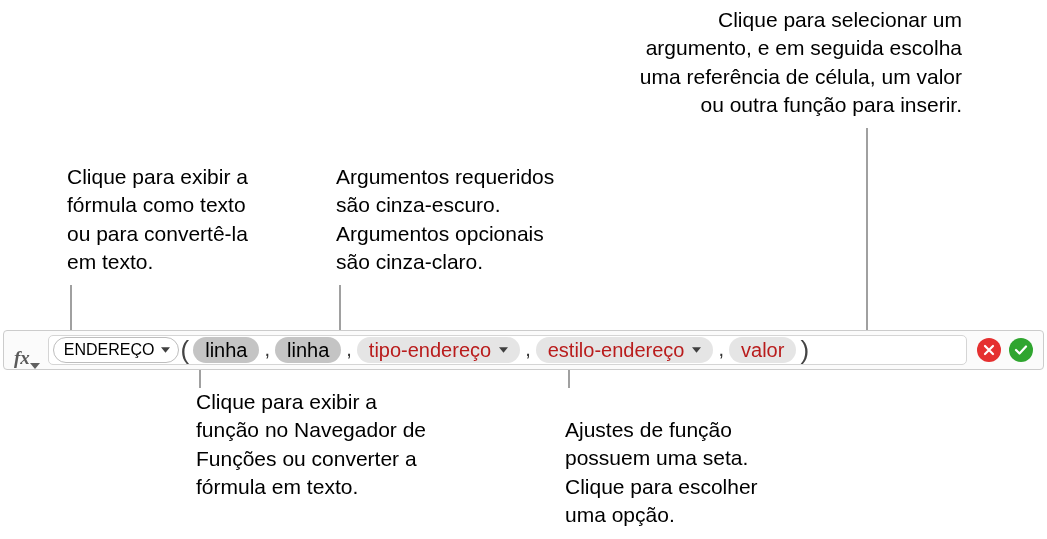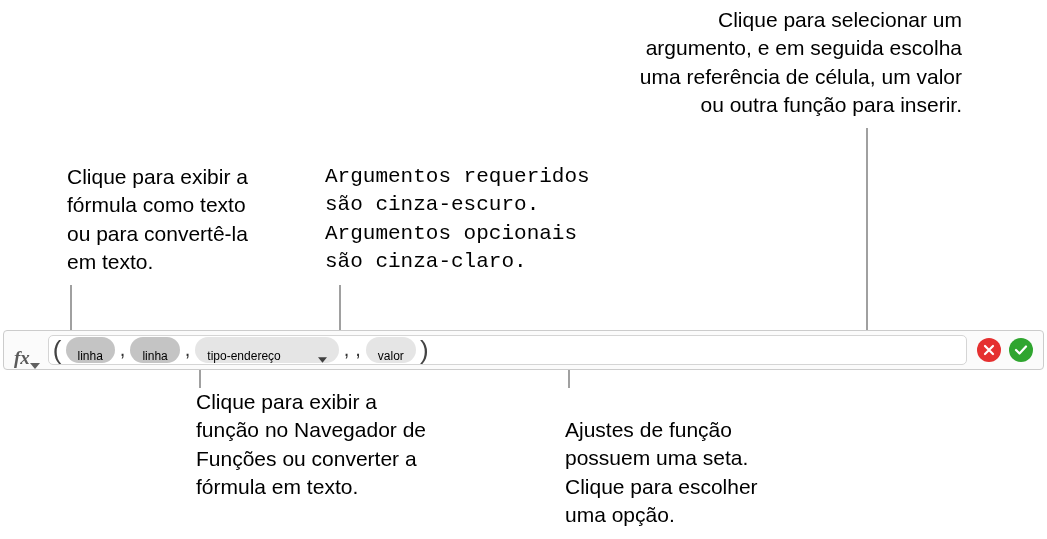"Argumentos requeridos" div.callout { font-family: Liberation Mono, monospace -> none; left: 325px -> 336px }
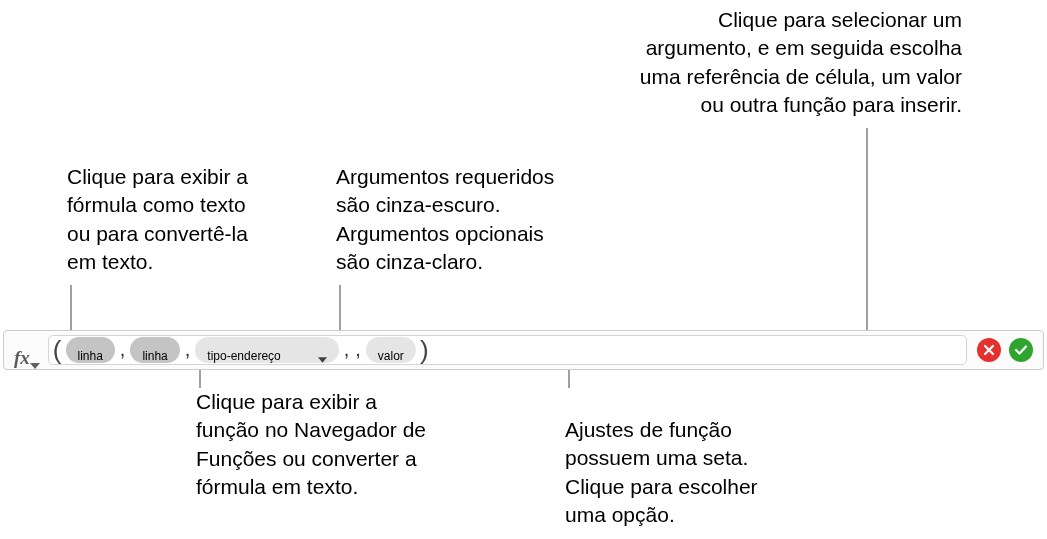"ENDEREÇO" div.func-chip { html: none -> <div> <span>ENDEREÇO</span> <span> <svg> <path></path> </svg> </span> </div> }
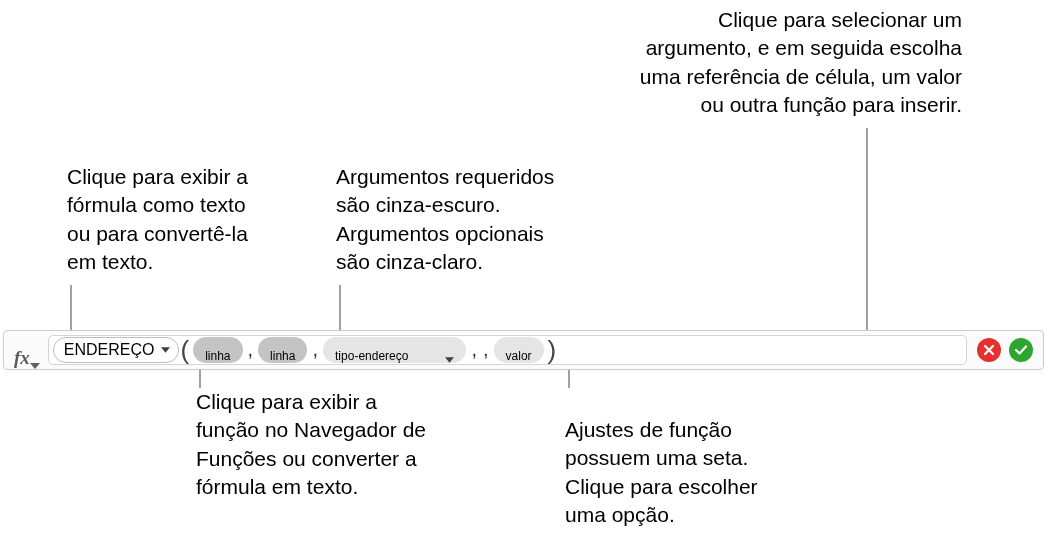"linha" .arg-pill { align-items: flex-end -> center; font-size: 12px -> 20px }
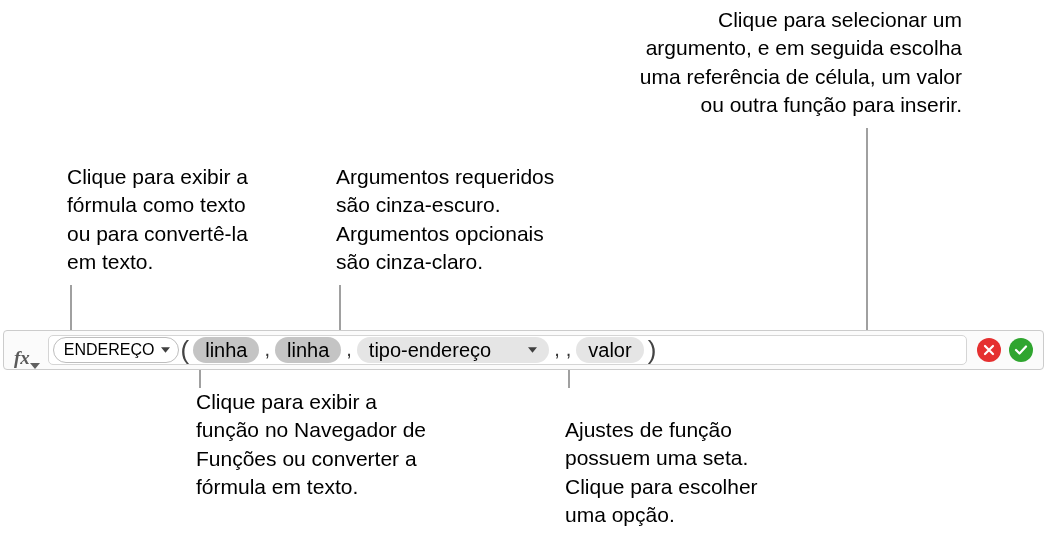"tipo-endereço" .arg-optional { color: #000000 -> #b91c1c; gap: 29px -> none }
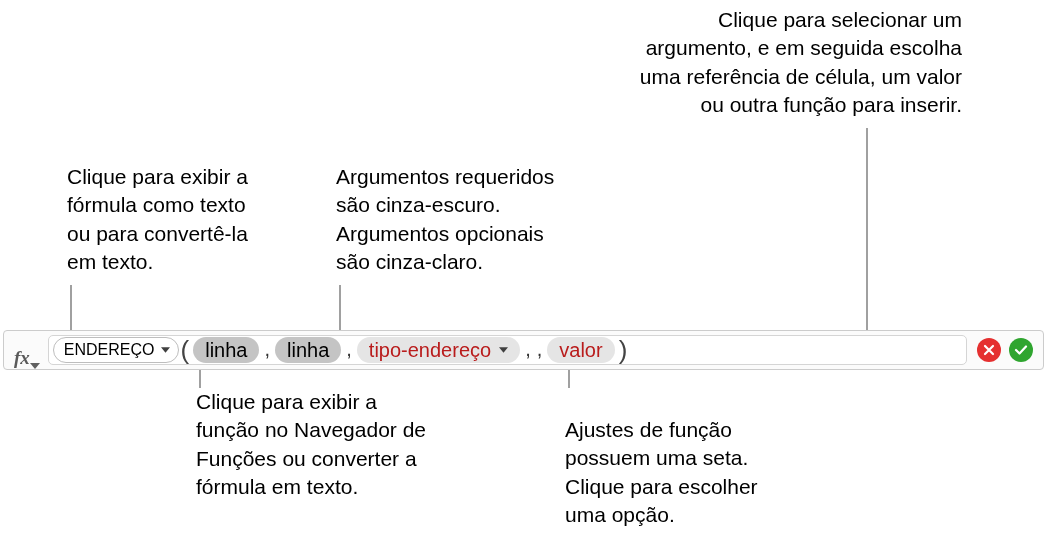"estilo-endereço" div.arg-pill { html: none -> <div> <span>estilo-endereço</span> <span> <svg> <path></path> </svg> </span> </div> }
